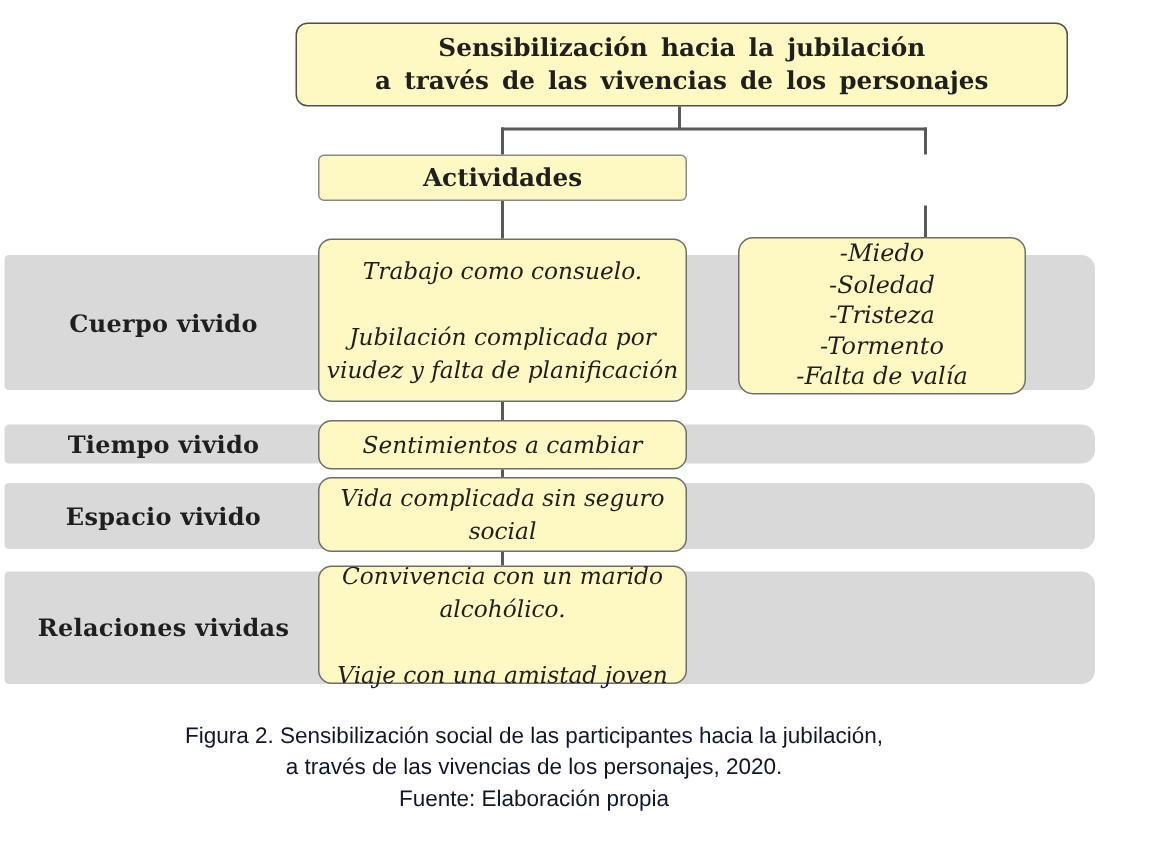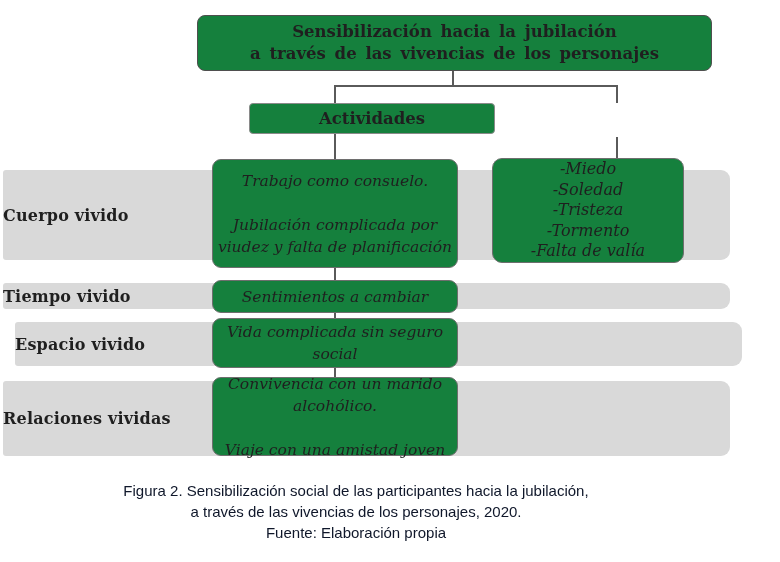"Sensibilización hacia la jubilación" .box { background: #15803d -> #fef9c3 }
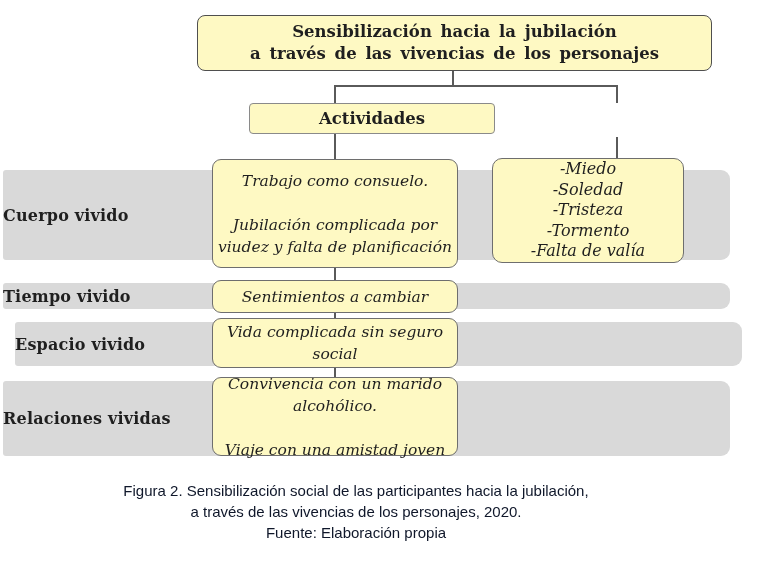"Actividades" .cat-box { margin-left: 37px -> none }
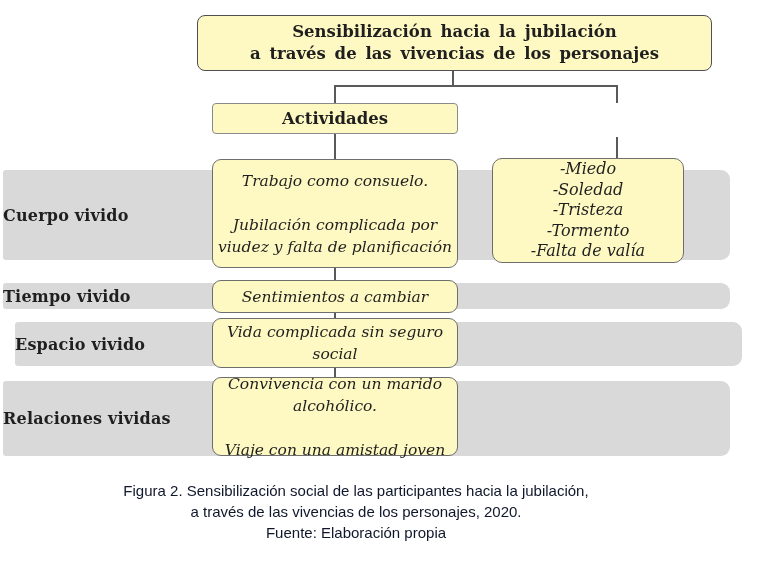"Cuerpo vivido" .band-label { text-align: left -> center }
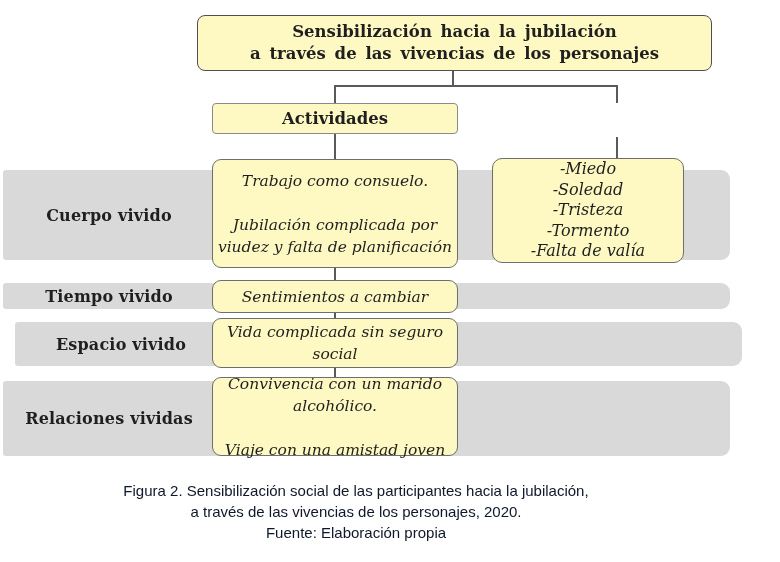"Espacio vivido" div.band { margin-left: 12px -> none }
